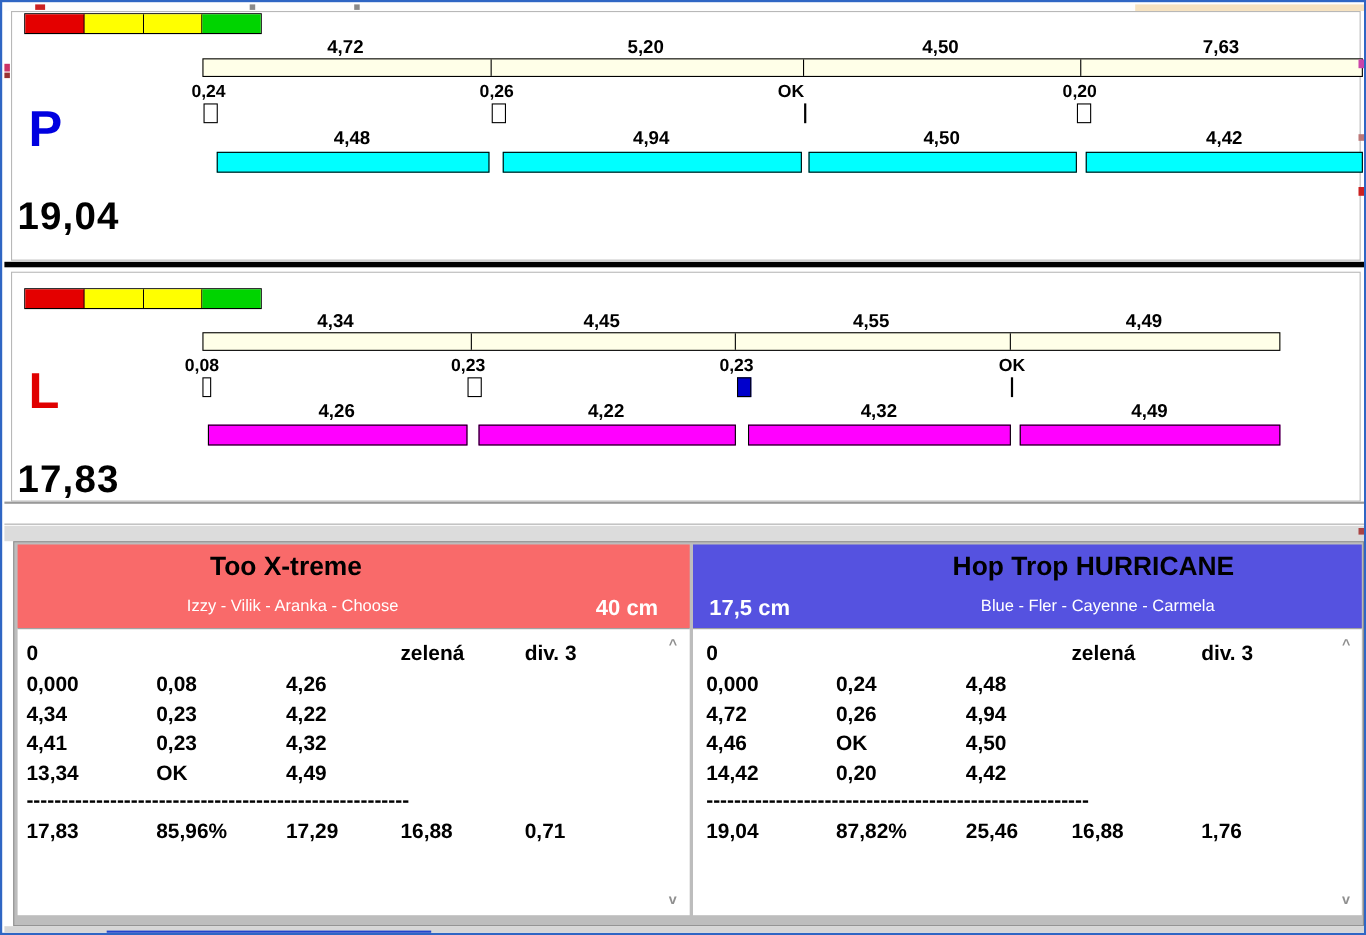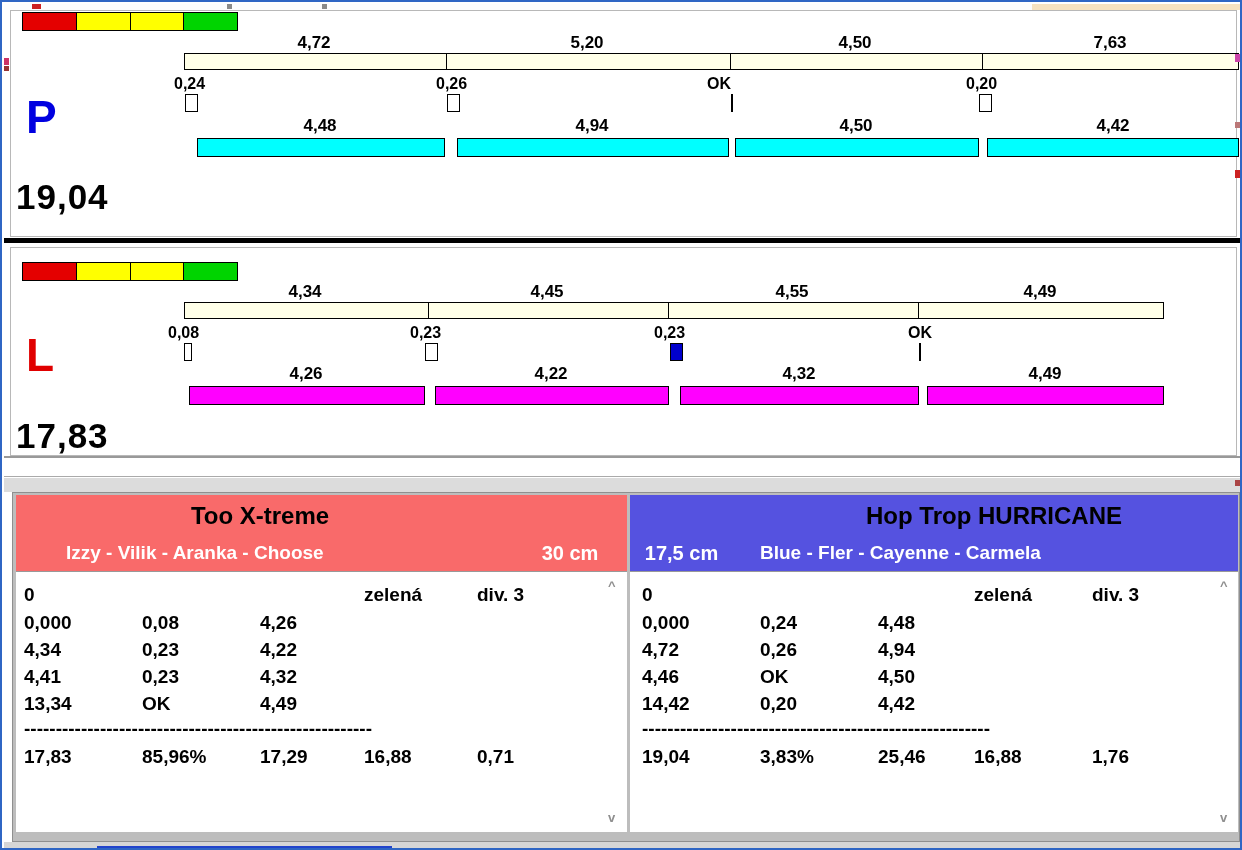"Izzy - Vilik - Aranka" .hdr-sub { font-size: 19px -> 15px; font-weight: bold -> normal; text-align: none -> center }
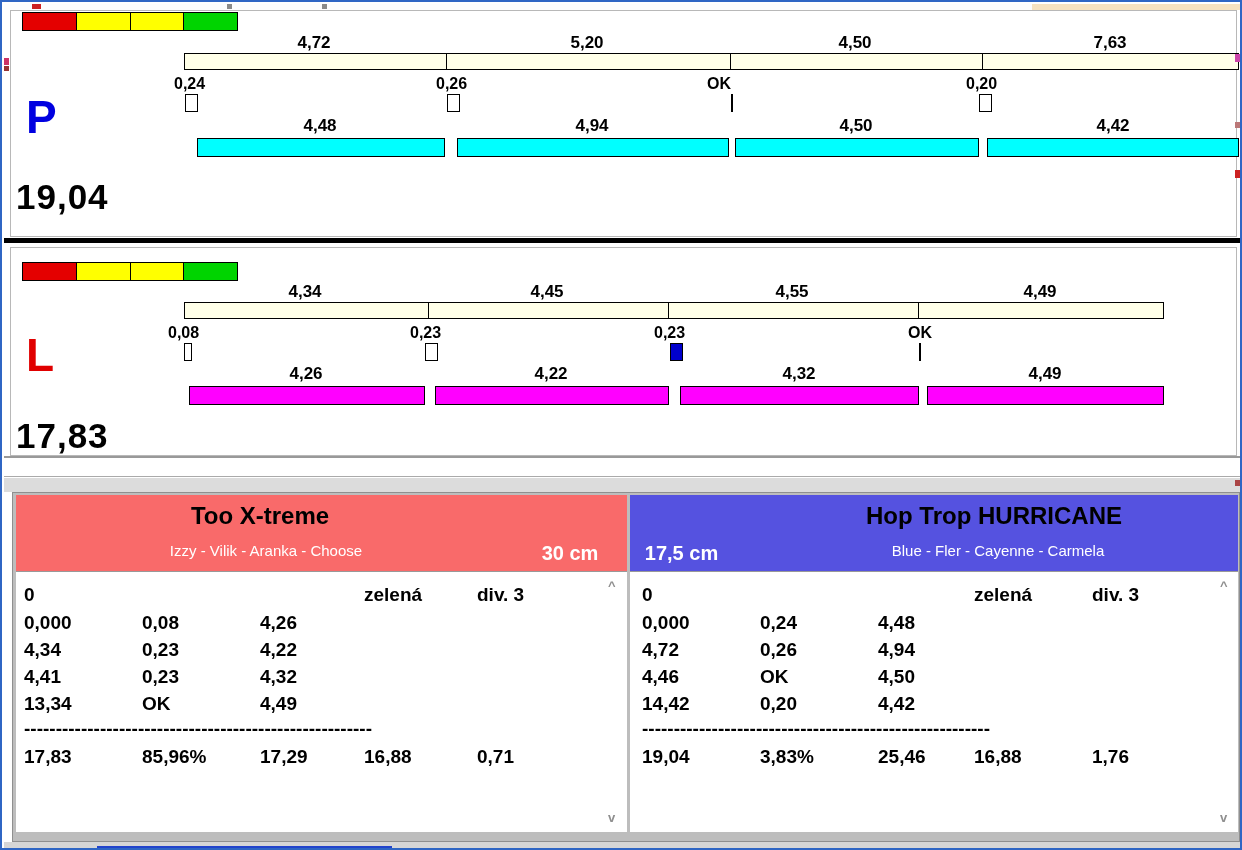"30 cm" div.hdr-height { text: 30 -> 40 }
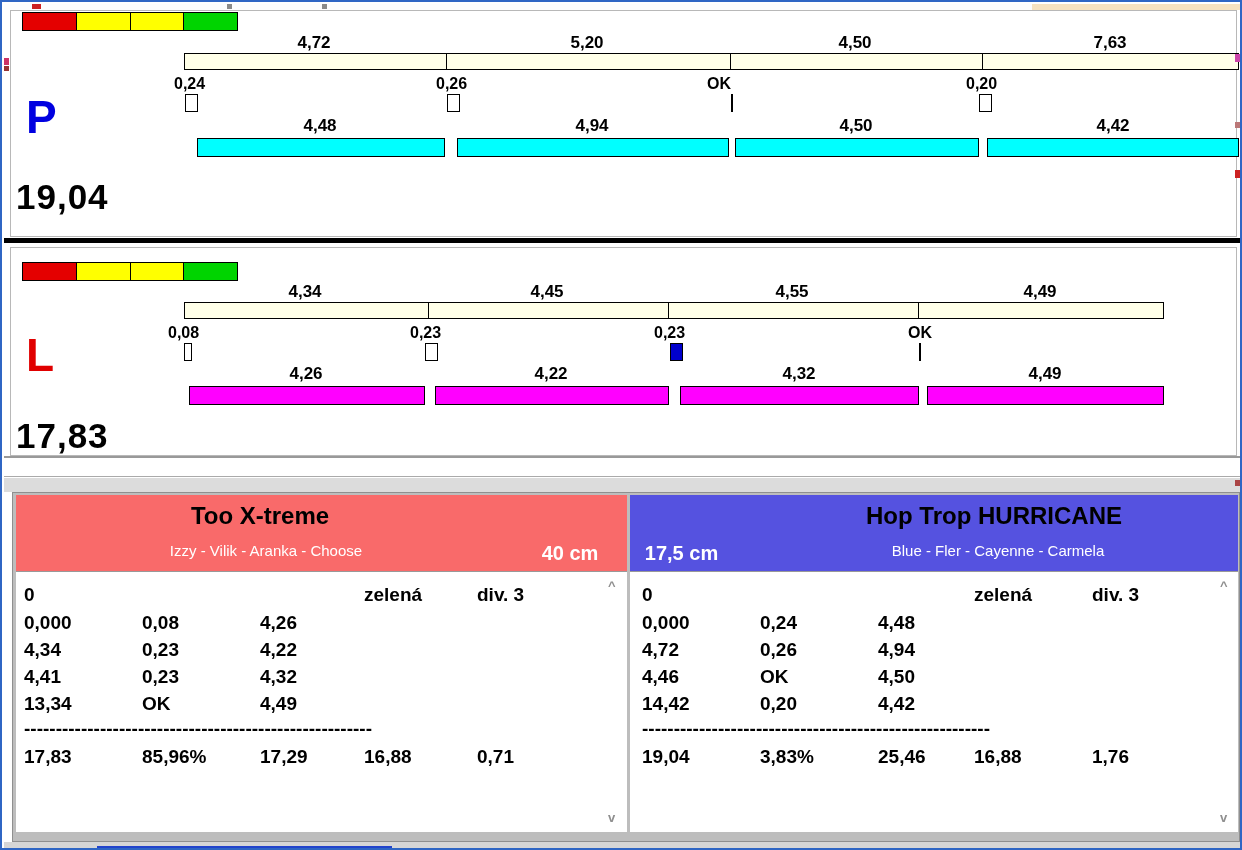"3,83%" div.cell { text: 3,83% -> 87,82% }
